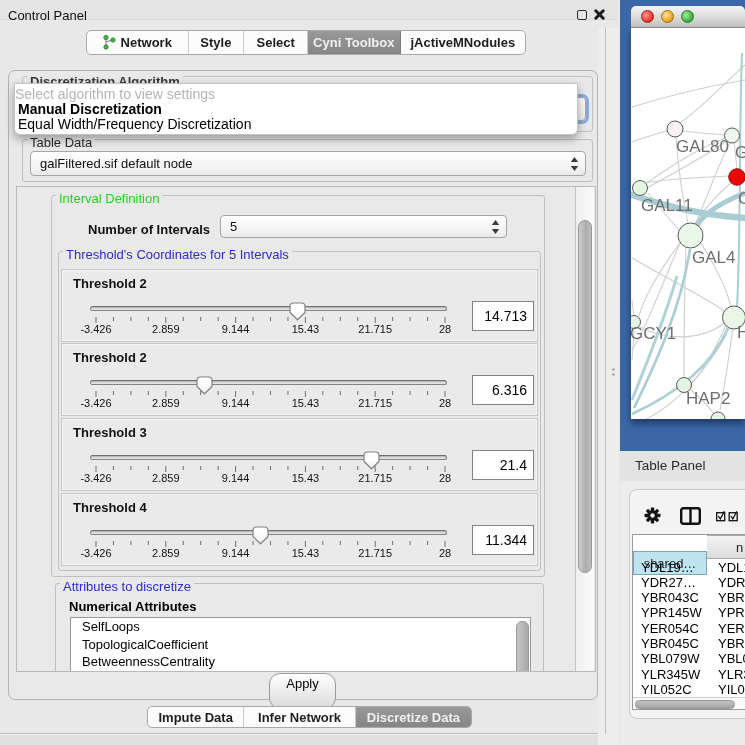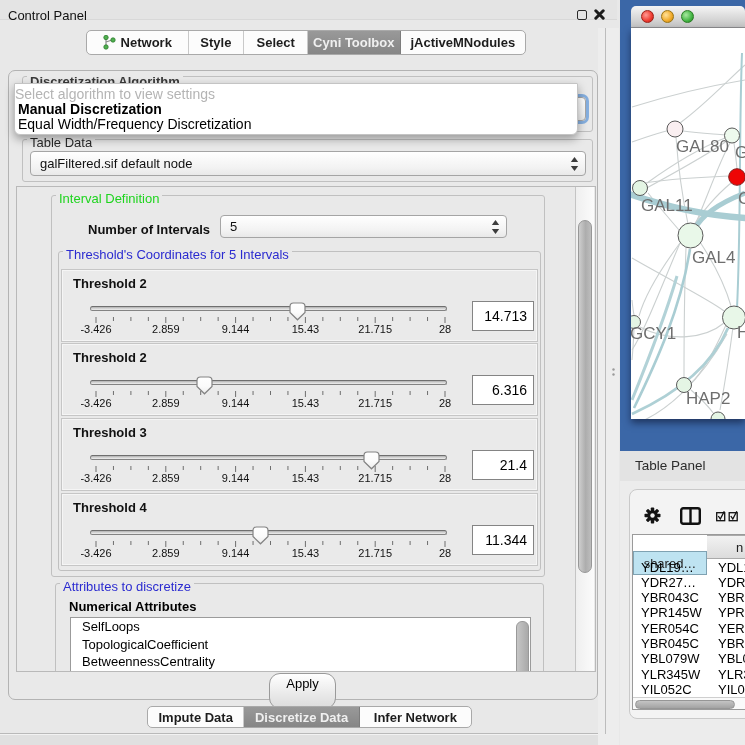"Discretize Data" div.seg { order: before "Infer Network" -> after "Infer Network" }
